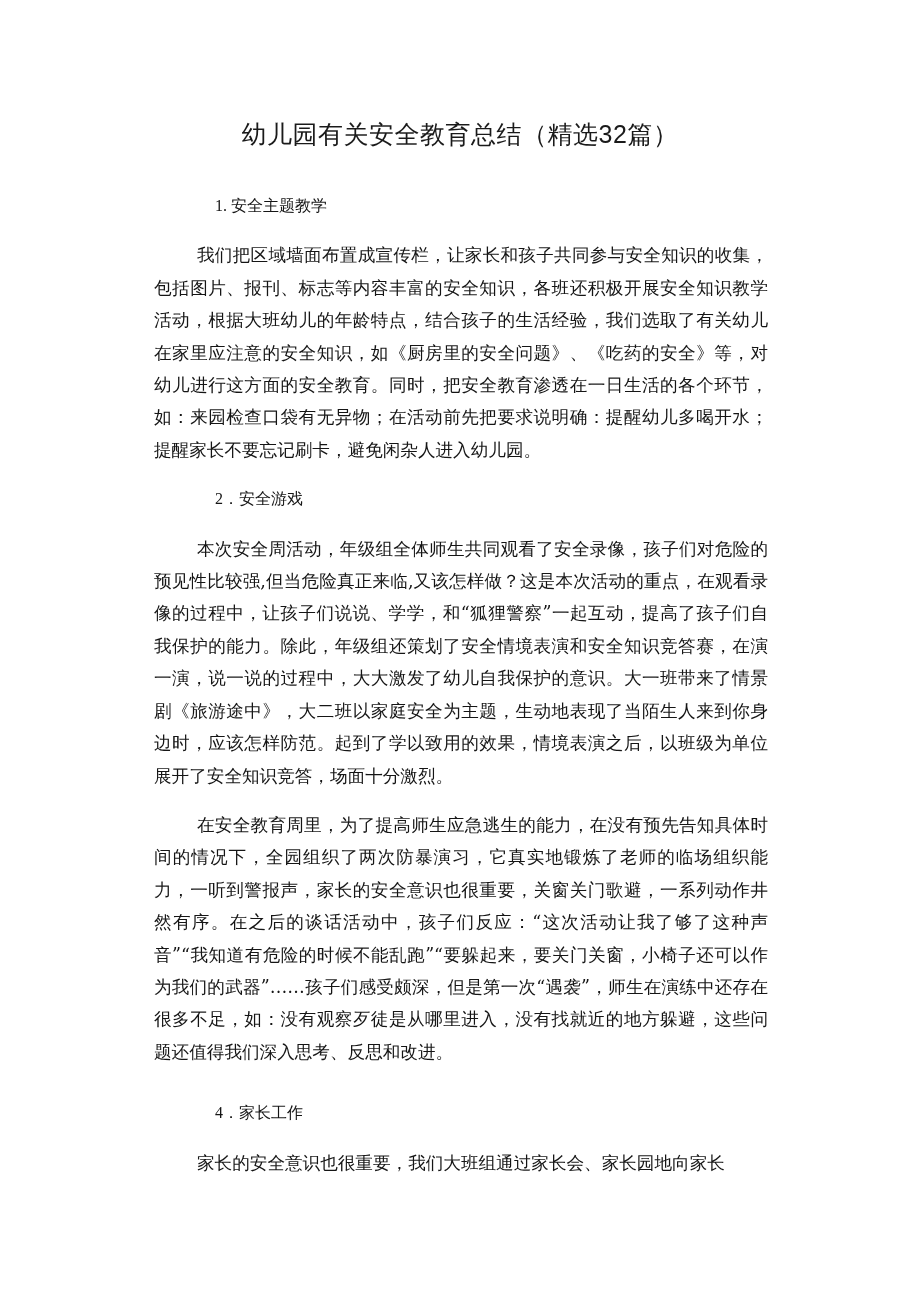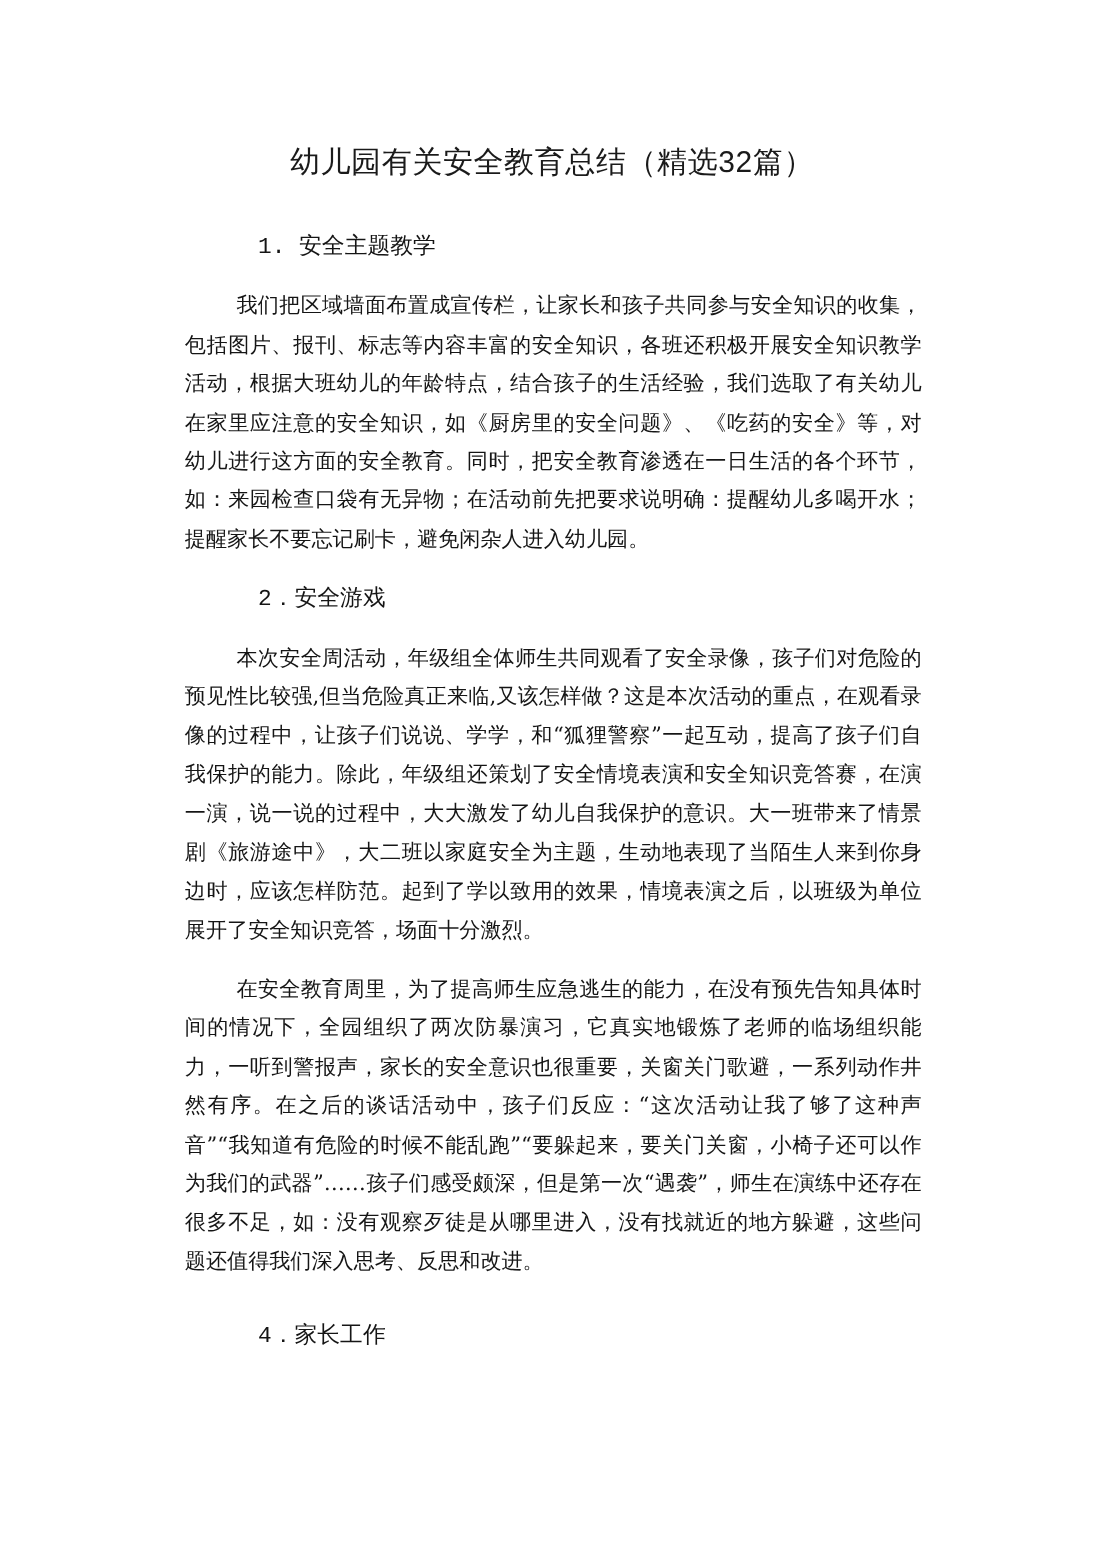"1. 安全主题教学" .heading { font-family: Liberation Mono, monospace -> Liberation Serif, serif; font-size: 19px -> 16px }
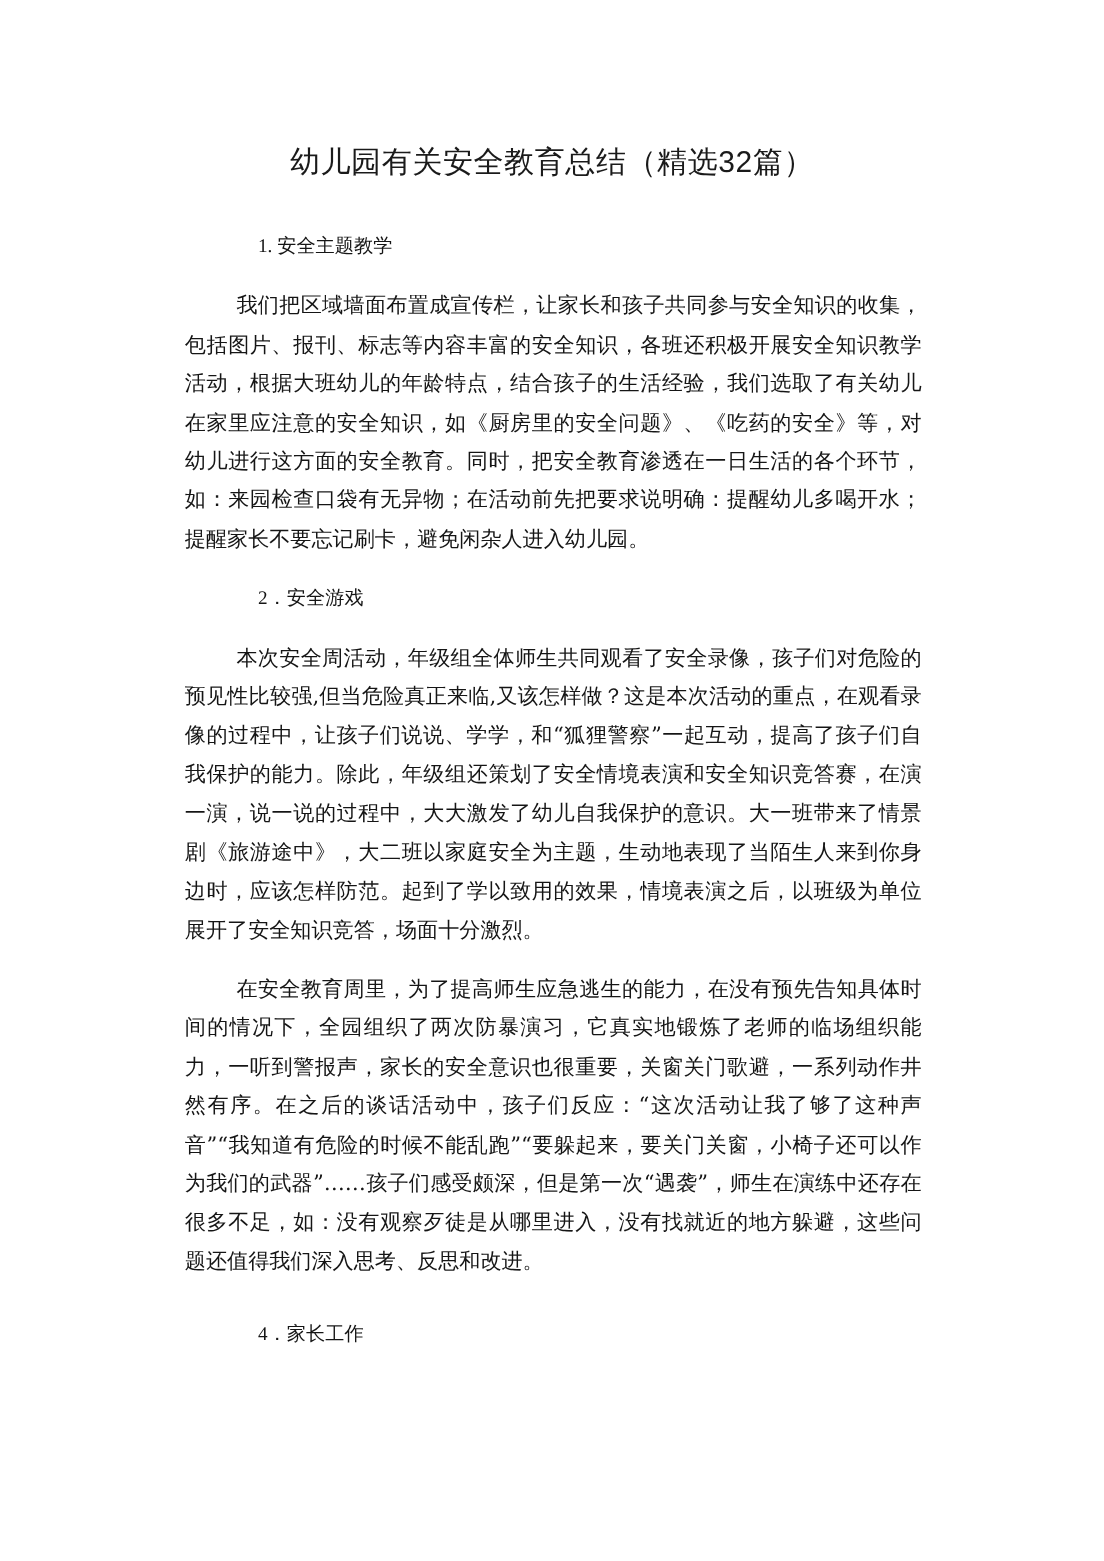"家长的安全意识也很重要，我们大班组通过家长会、家长园地向家长" p.para { html: none -> <p>家长的安全意识也很重要，我们大班组通过家长会、家长园地向家长</p> }
